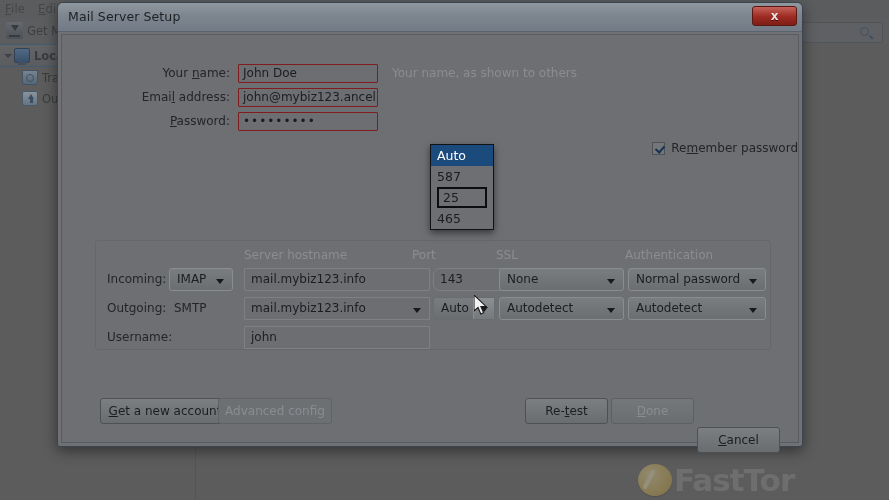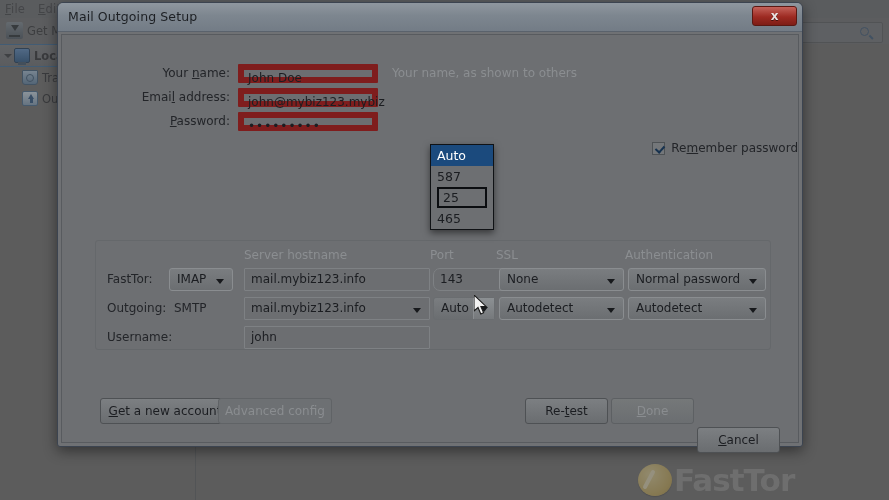"Mail Outgoing Setup" div { text: Outgoing -> Server }
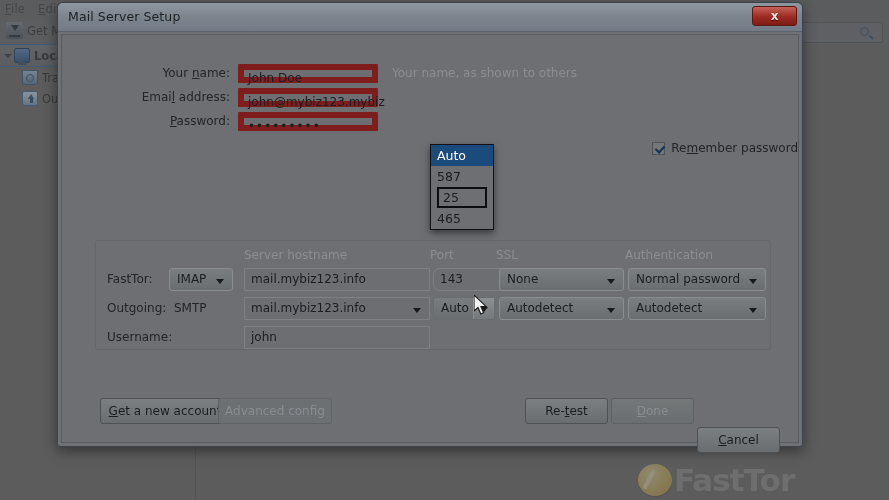"John Doe" .text-input { border: 6px solid #7f1d1d -> 1px solid #7f1d1d }
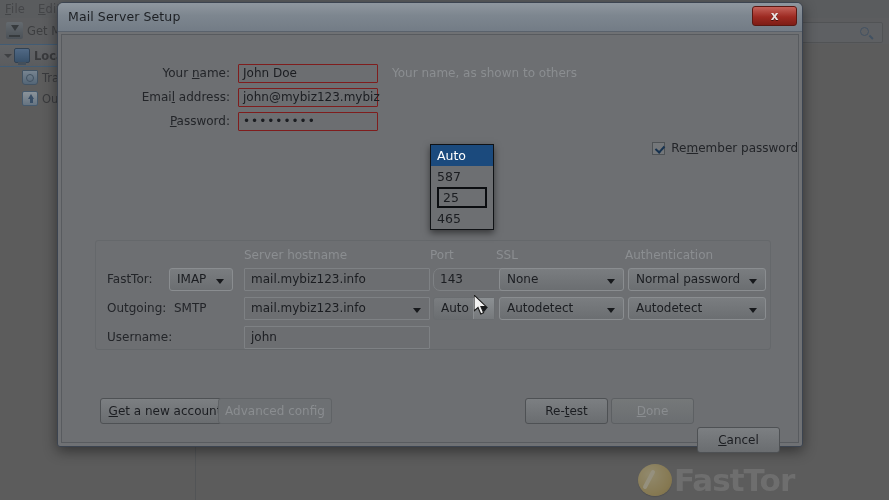"john@mybiz123.mybiz" div.text-input { text: john@mybiz123.mybiz -> john@mybiz123.ancel }
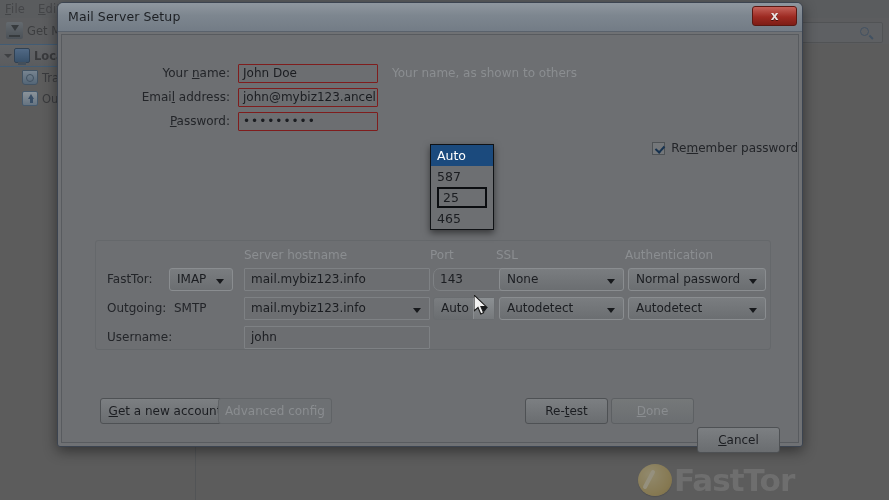"Port" div.col-header { left: 334px -> 316px }
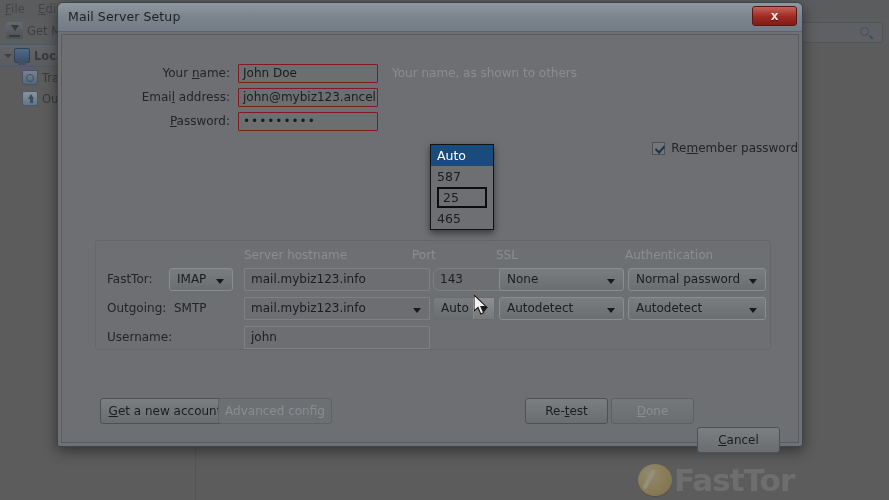"FastTor:" div.srow-label { text: FastTor -> Incoming }
